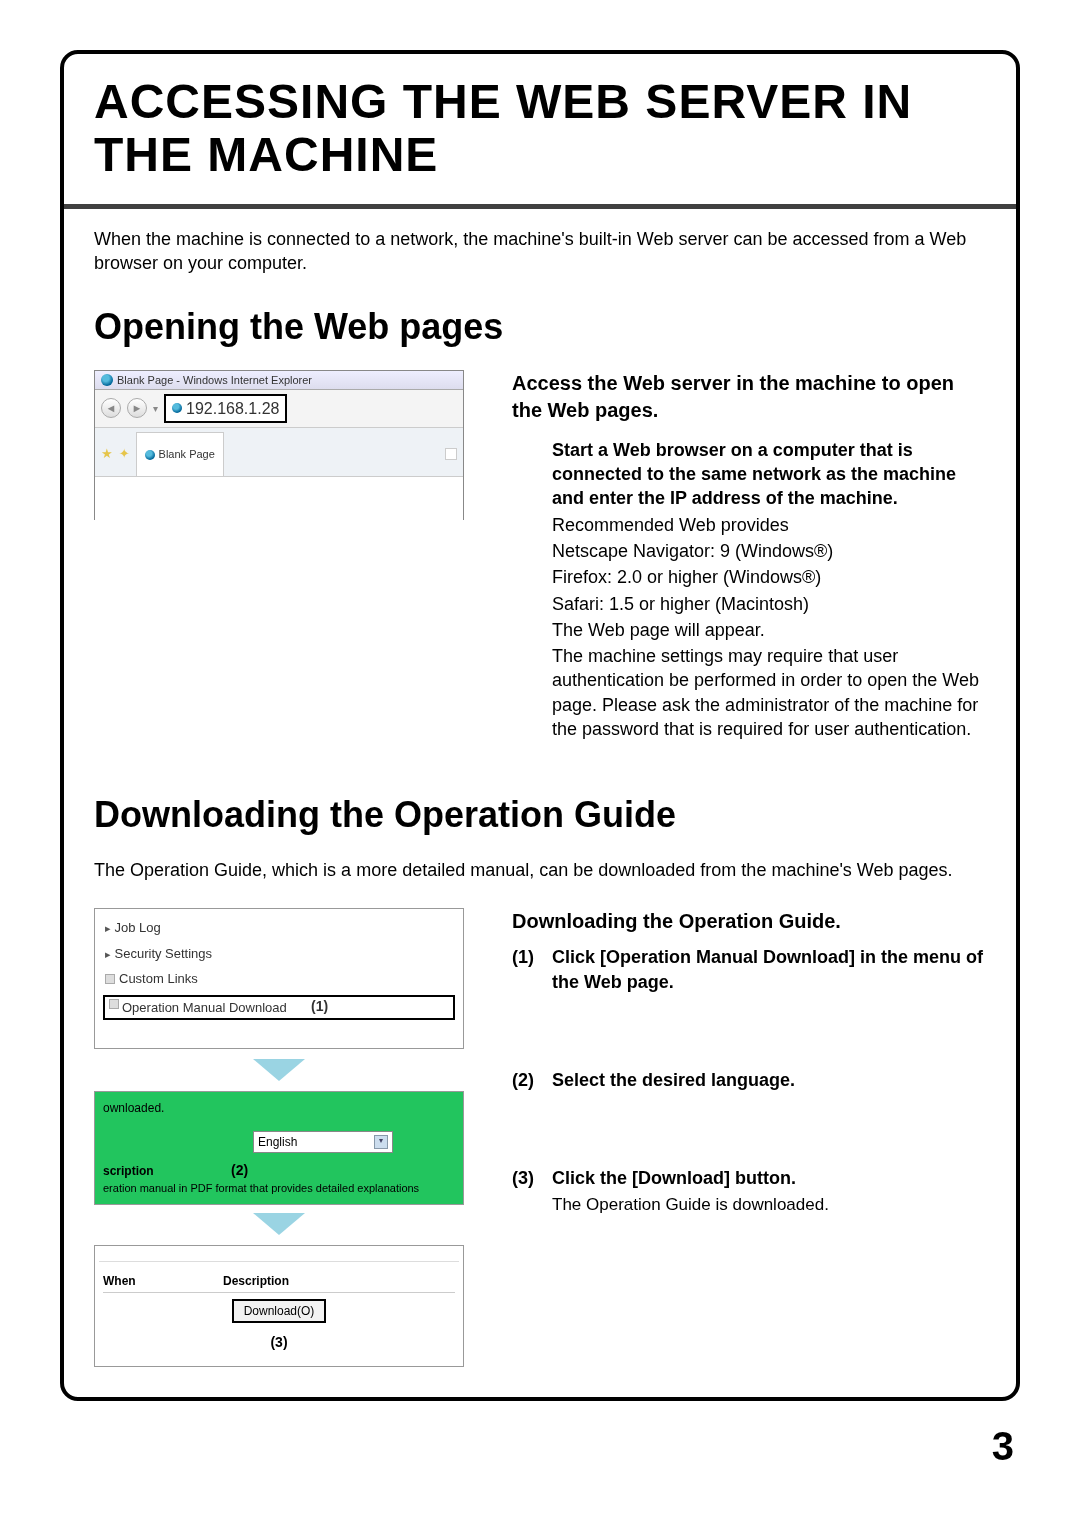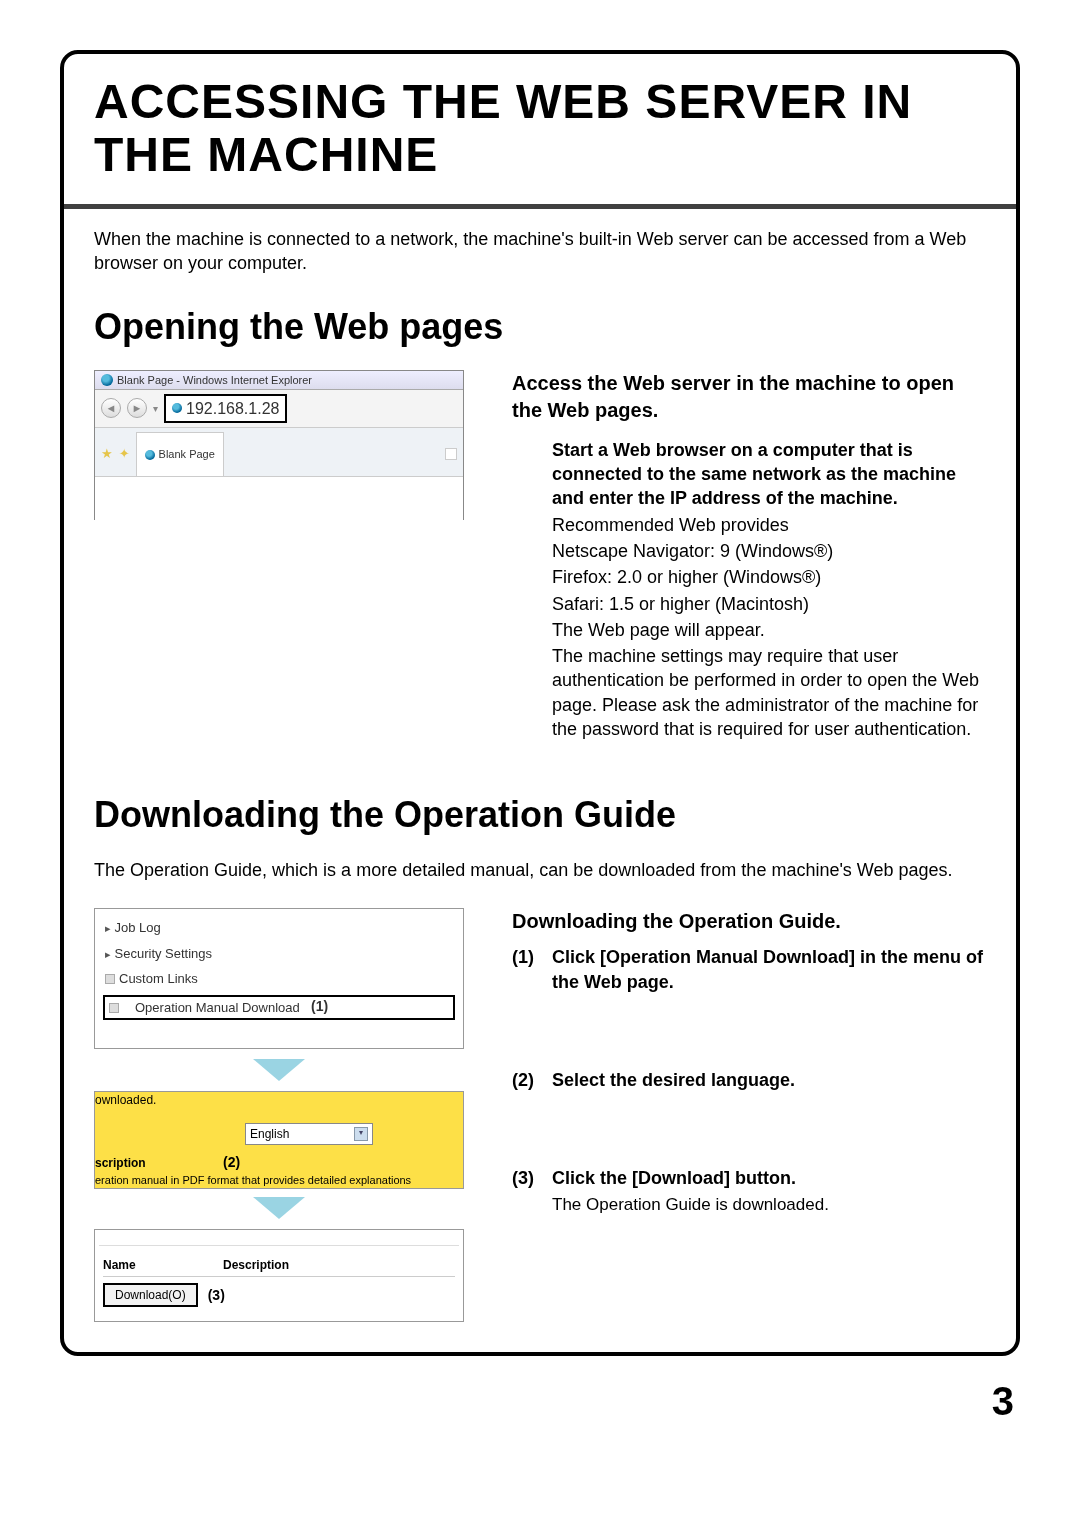"Operation Manual Download" .hl-box { align-items: center -> flex-start; gap: 16px -> 3px }
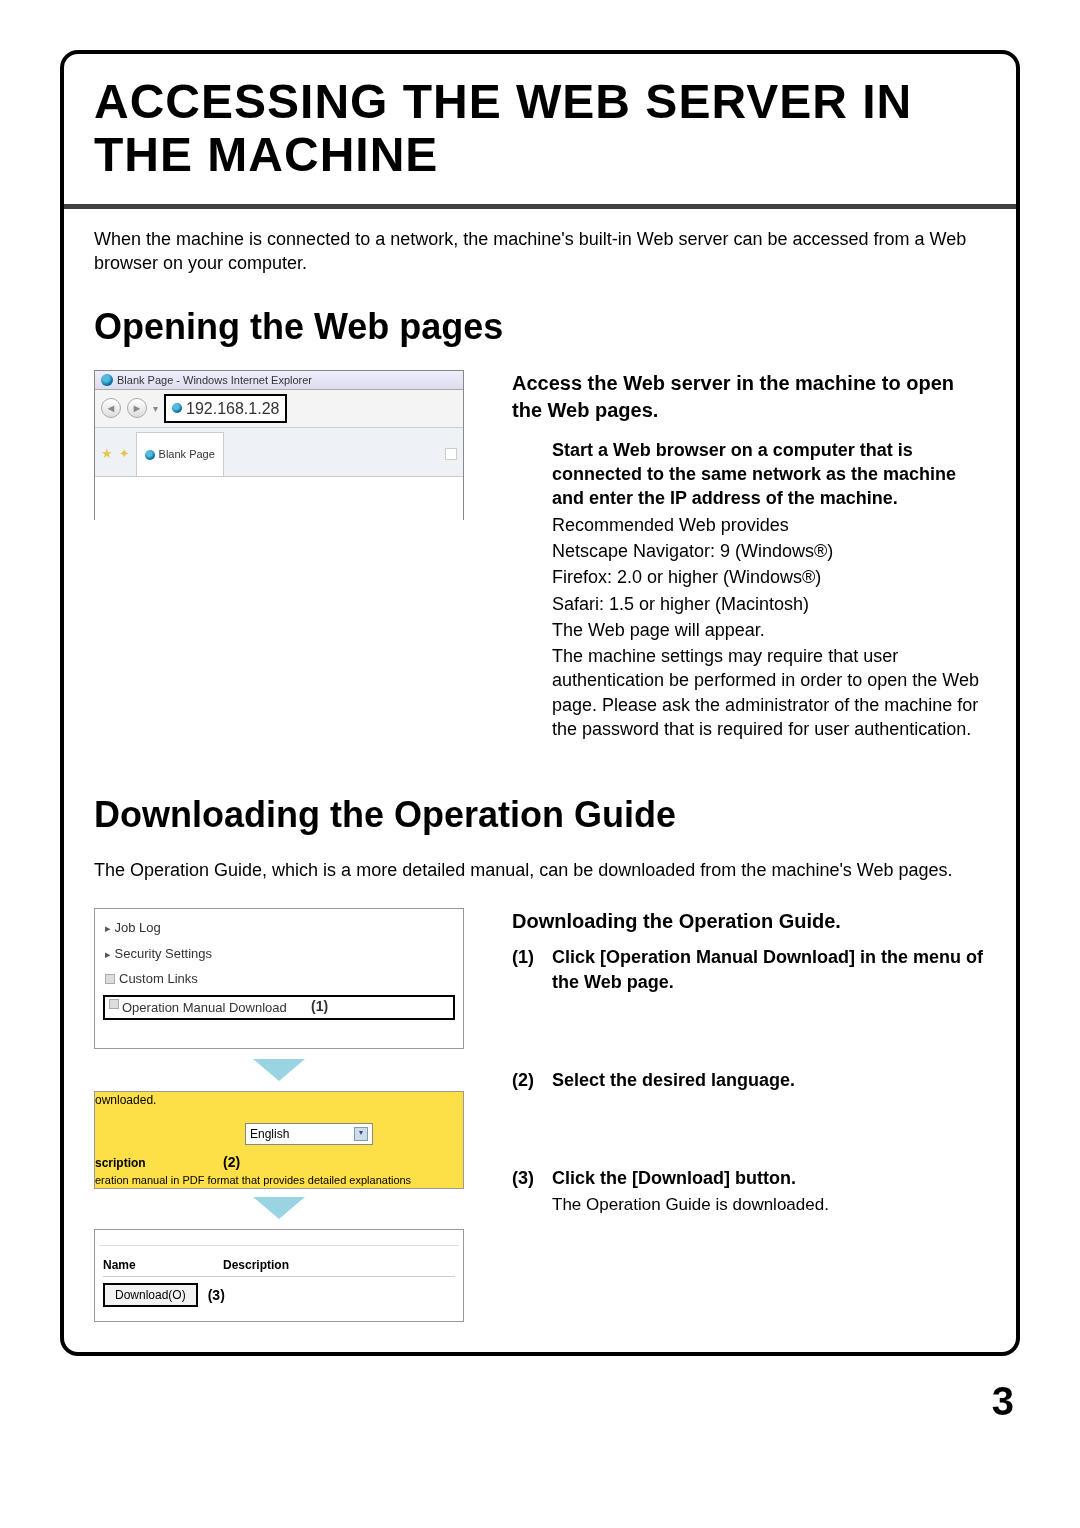"ownloaded." .lang-shot { background: #fde047 -> #22c55e; padding: none -> 8px }
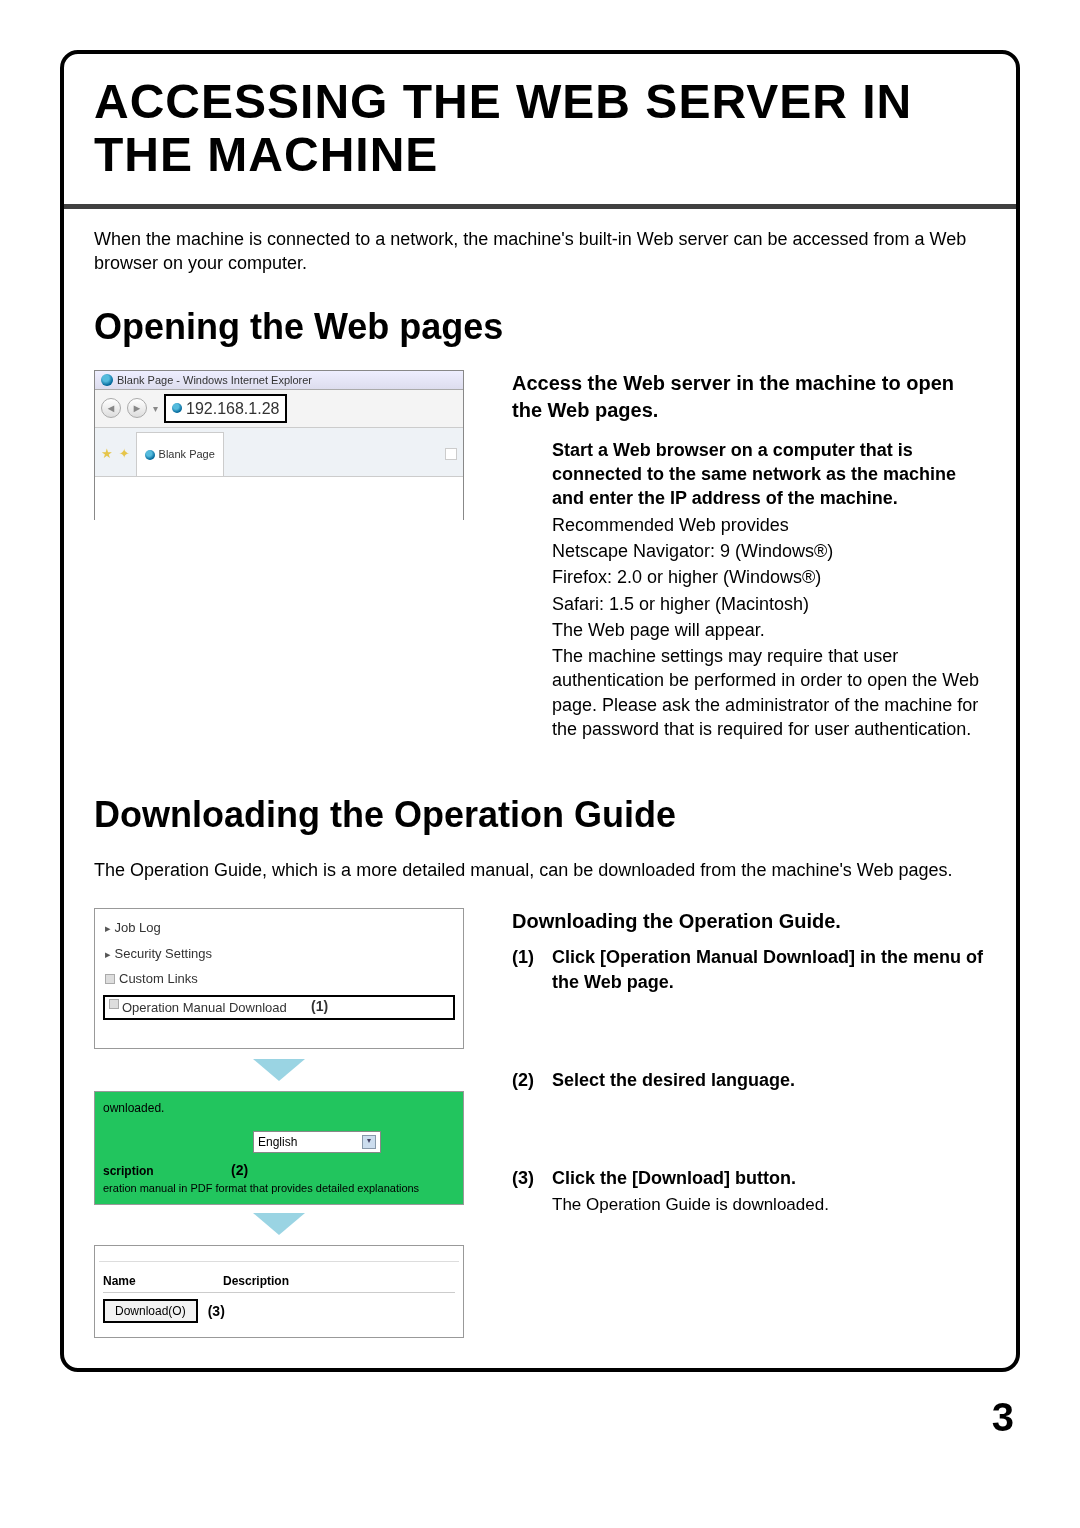"English" .lang-dd { width: 128px -> 140px }
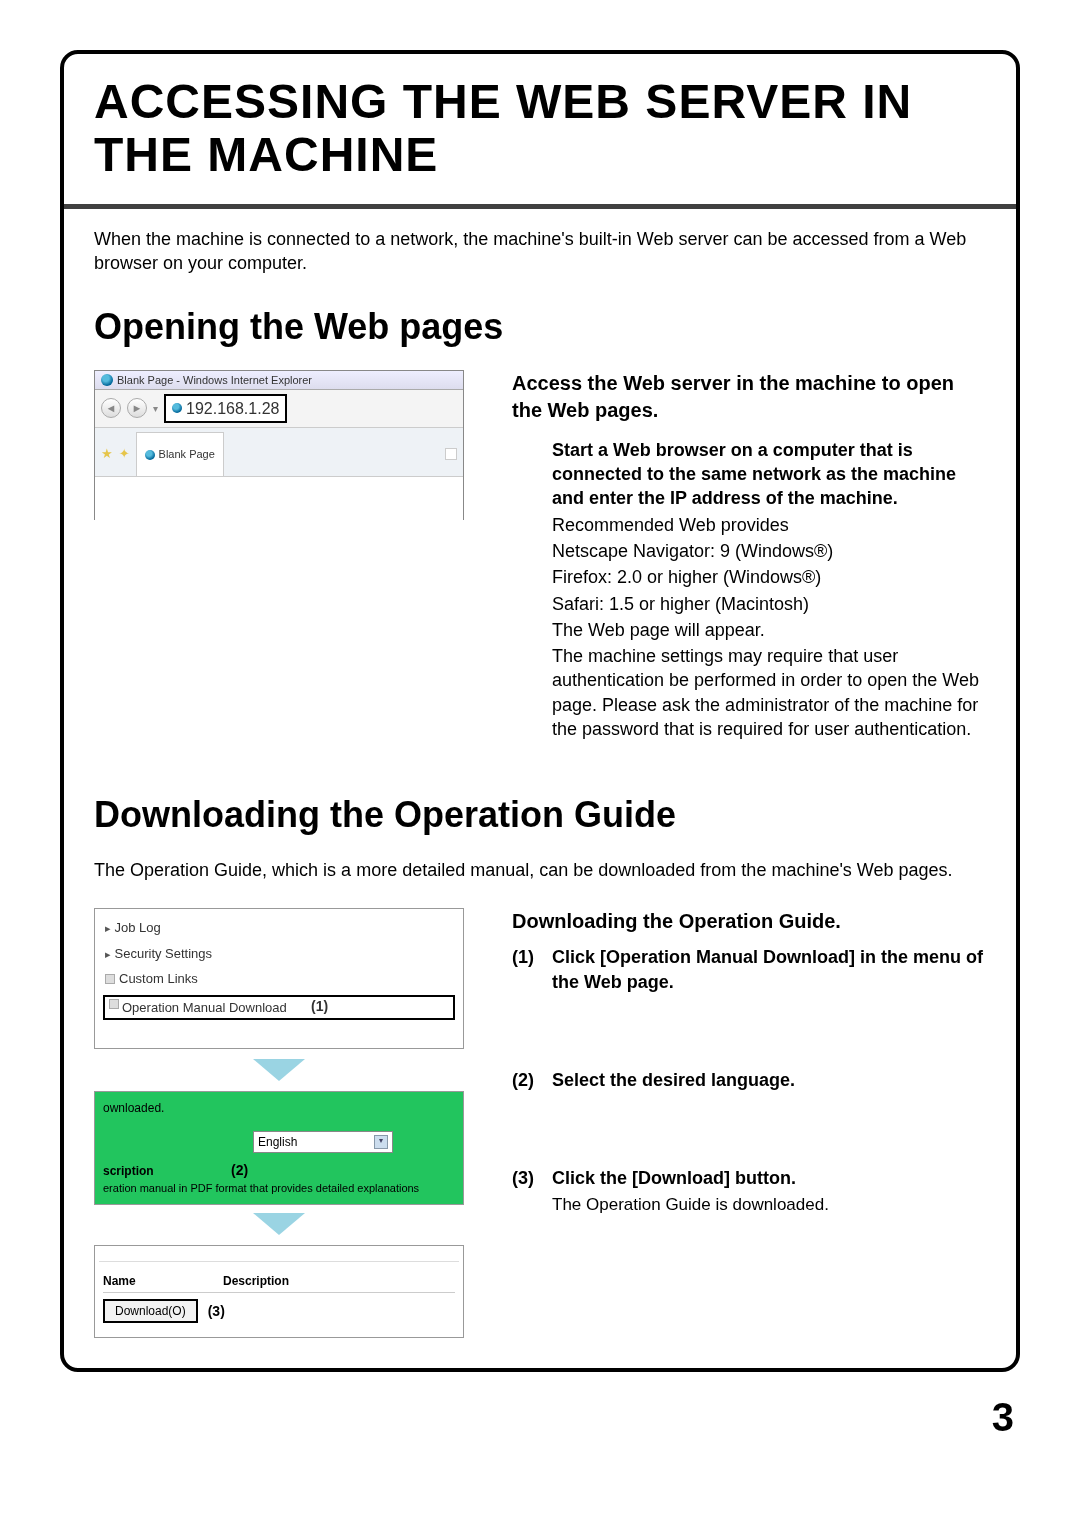"Name" span { text: Name -> When }
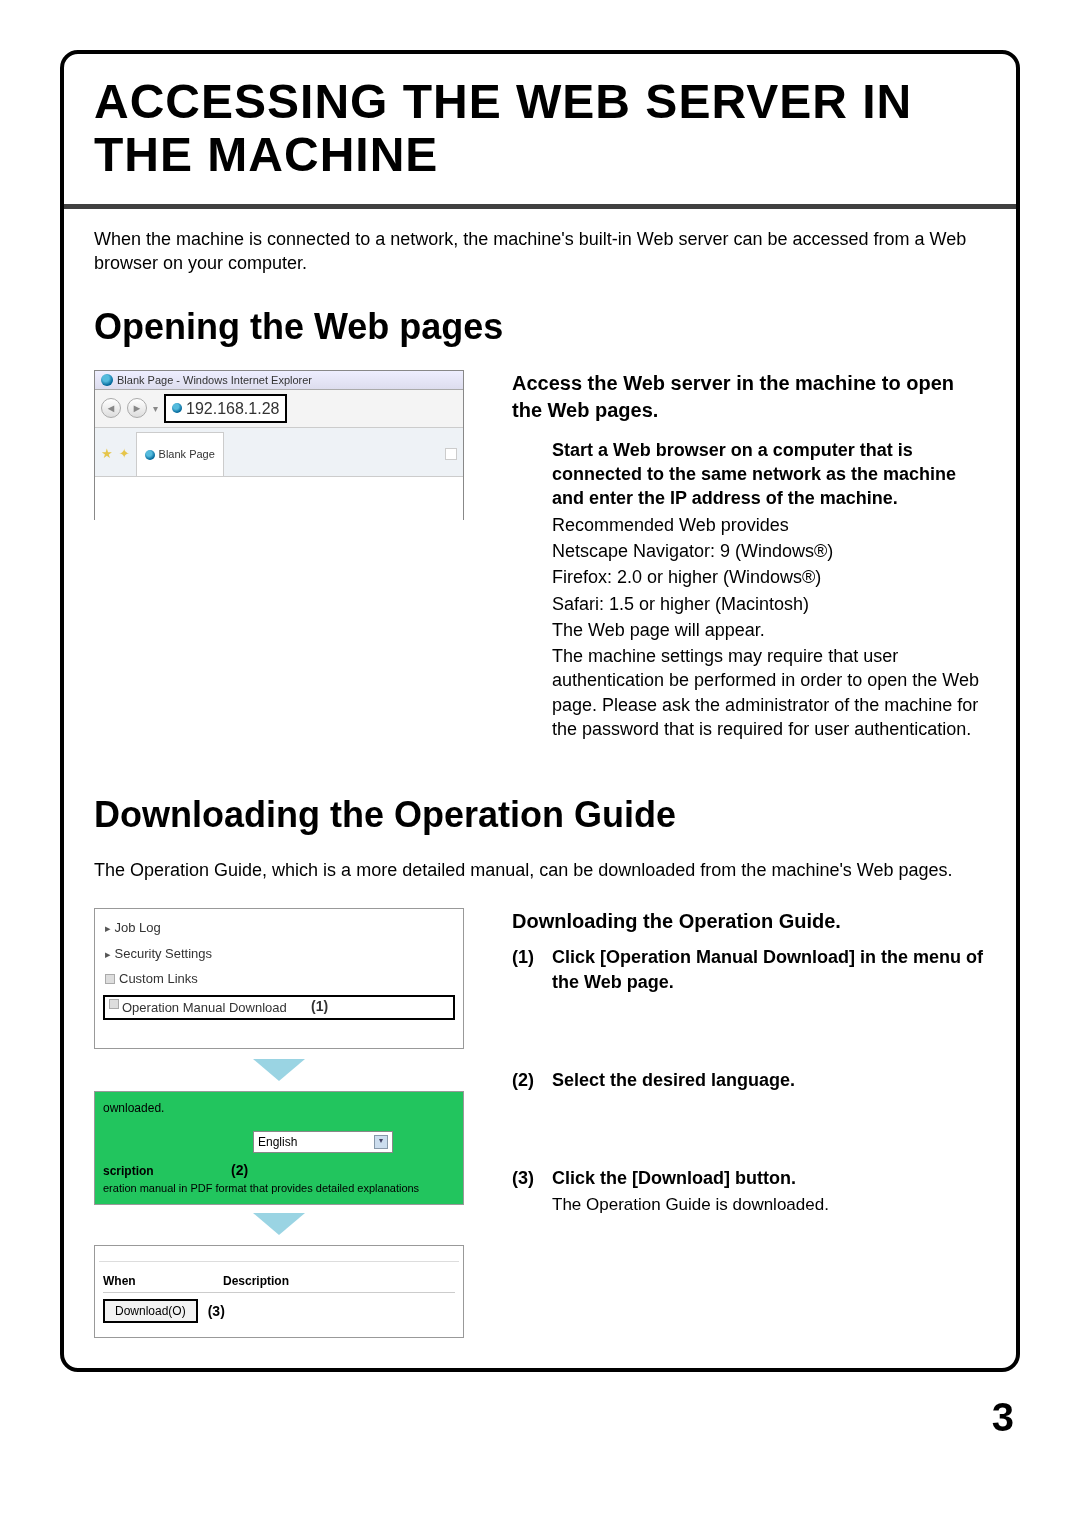"Download(O)" .dl-btn-row { flex-direction: none -> column }
